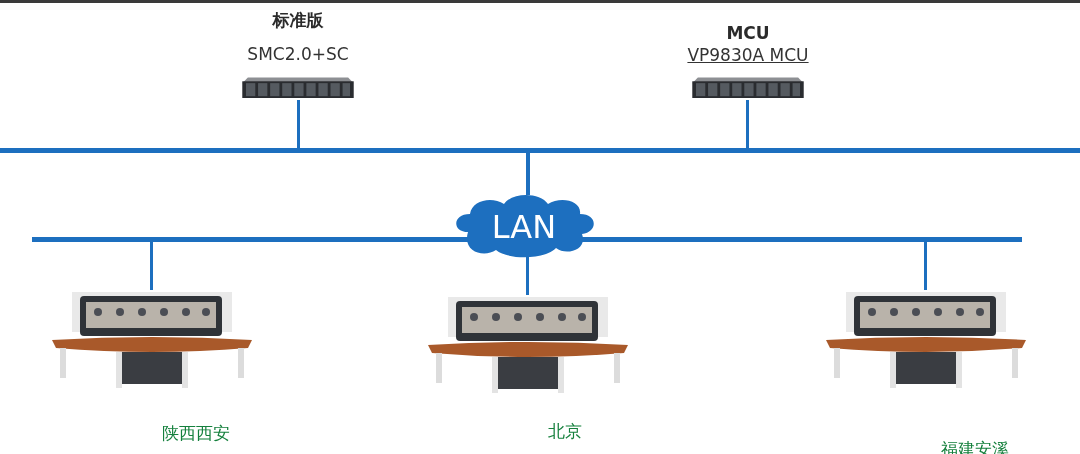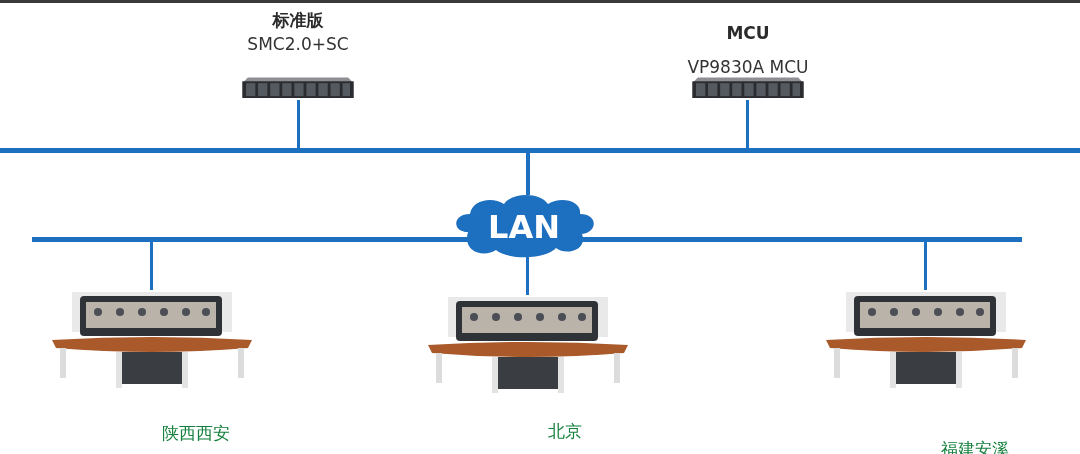"SMC2.0+SC" div.sub { margin-top: 2px -> 12px }
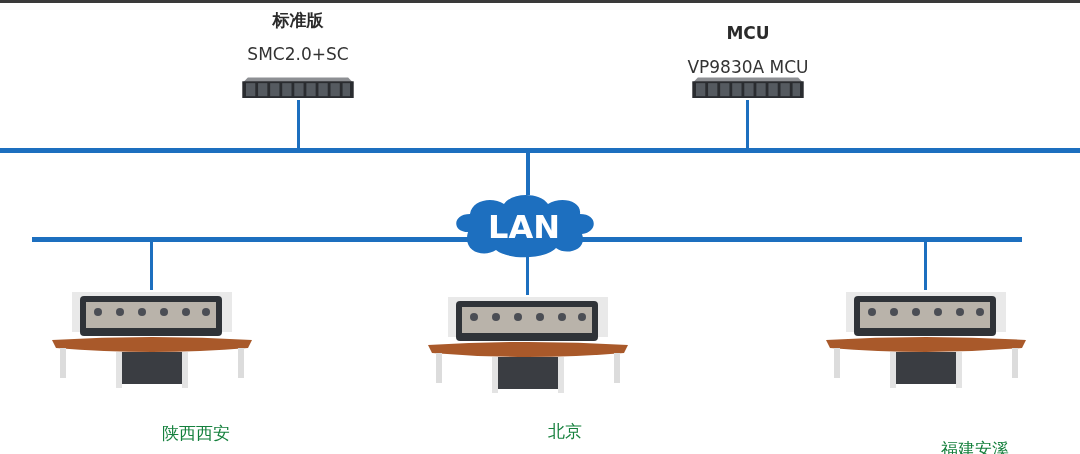"VP9830A MCU" div.sub { margin-top: 14px -> 2px; text-decoration: none -> underline }
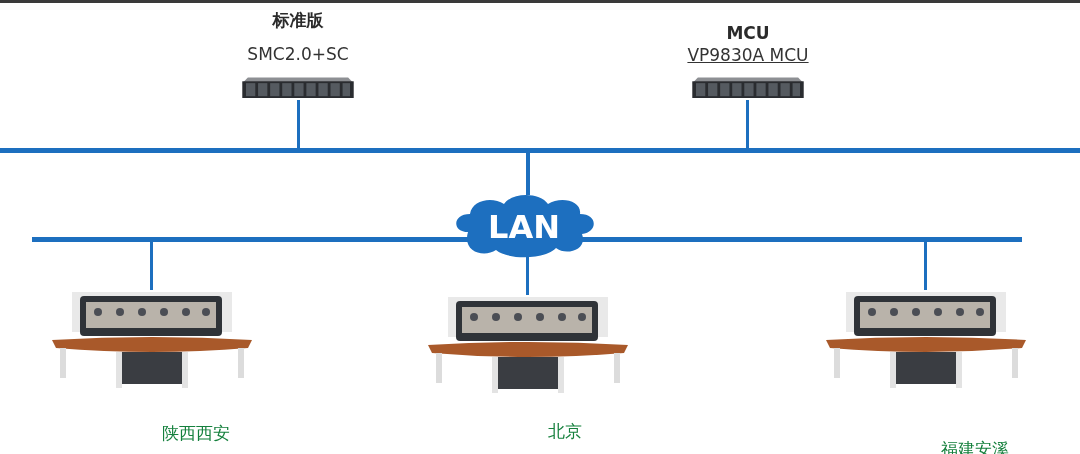"LAN" div.label { font-weight: bold -> none }
